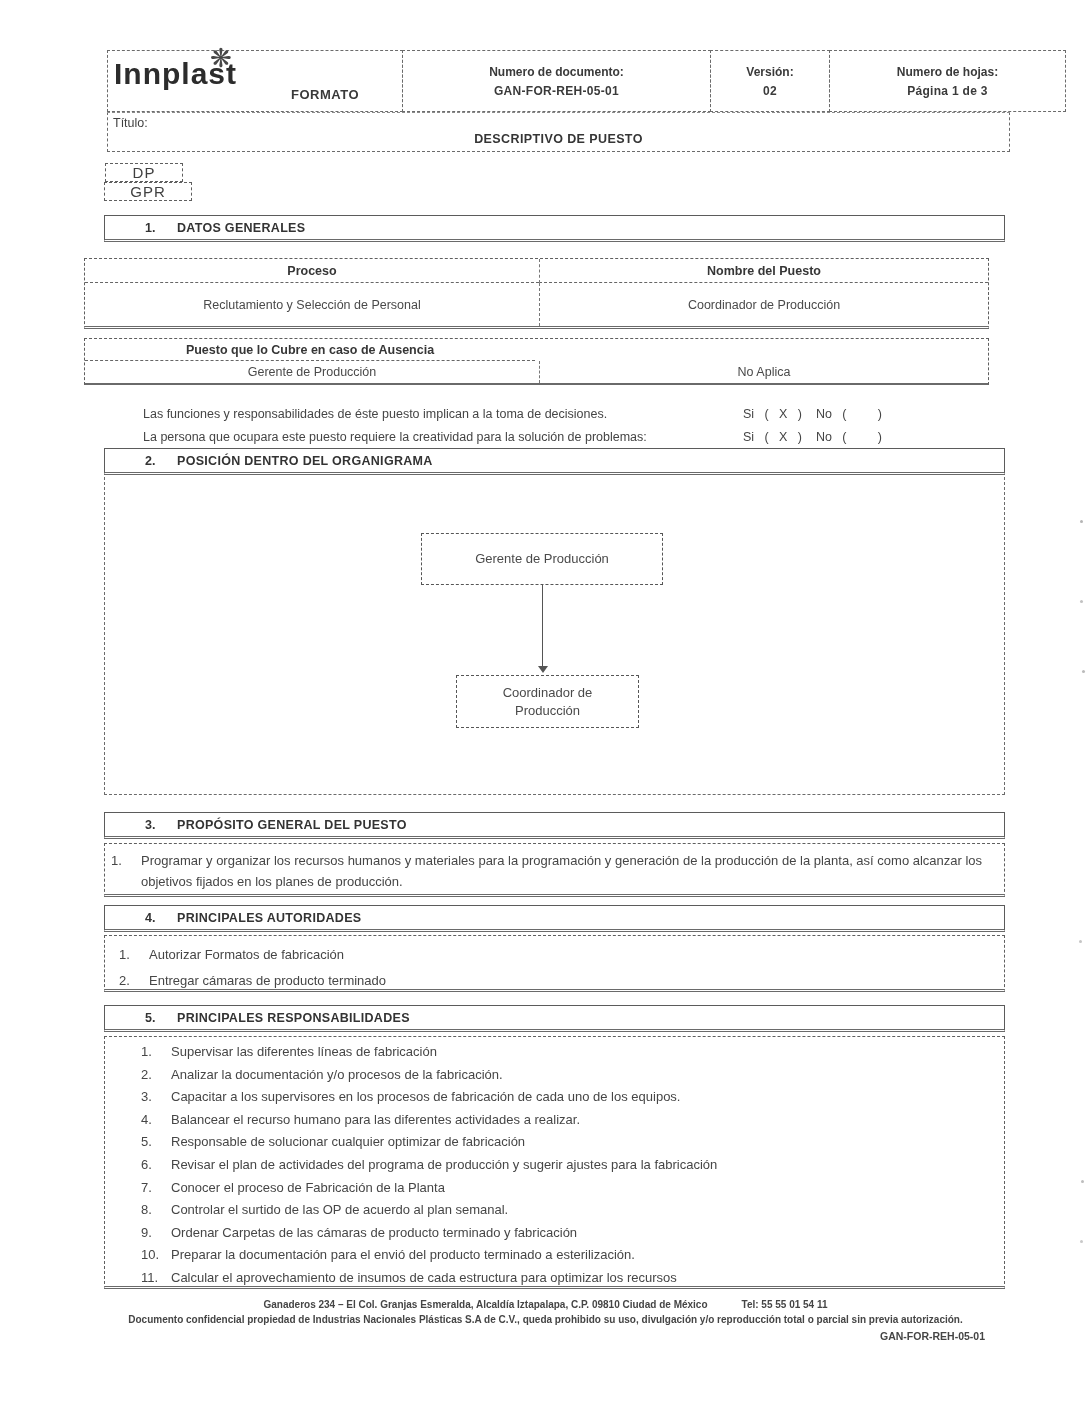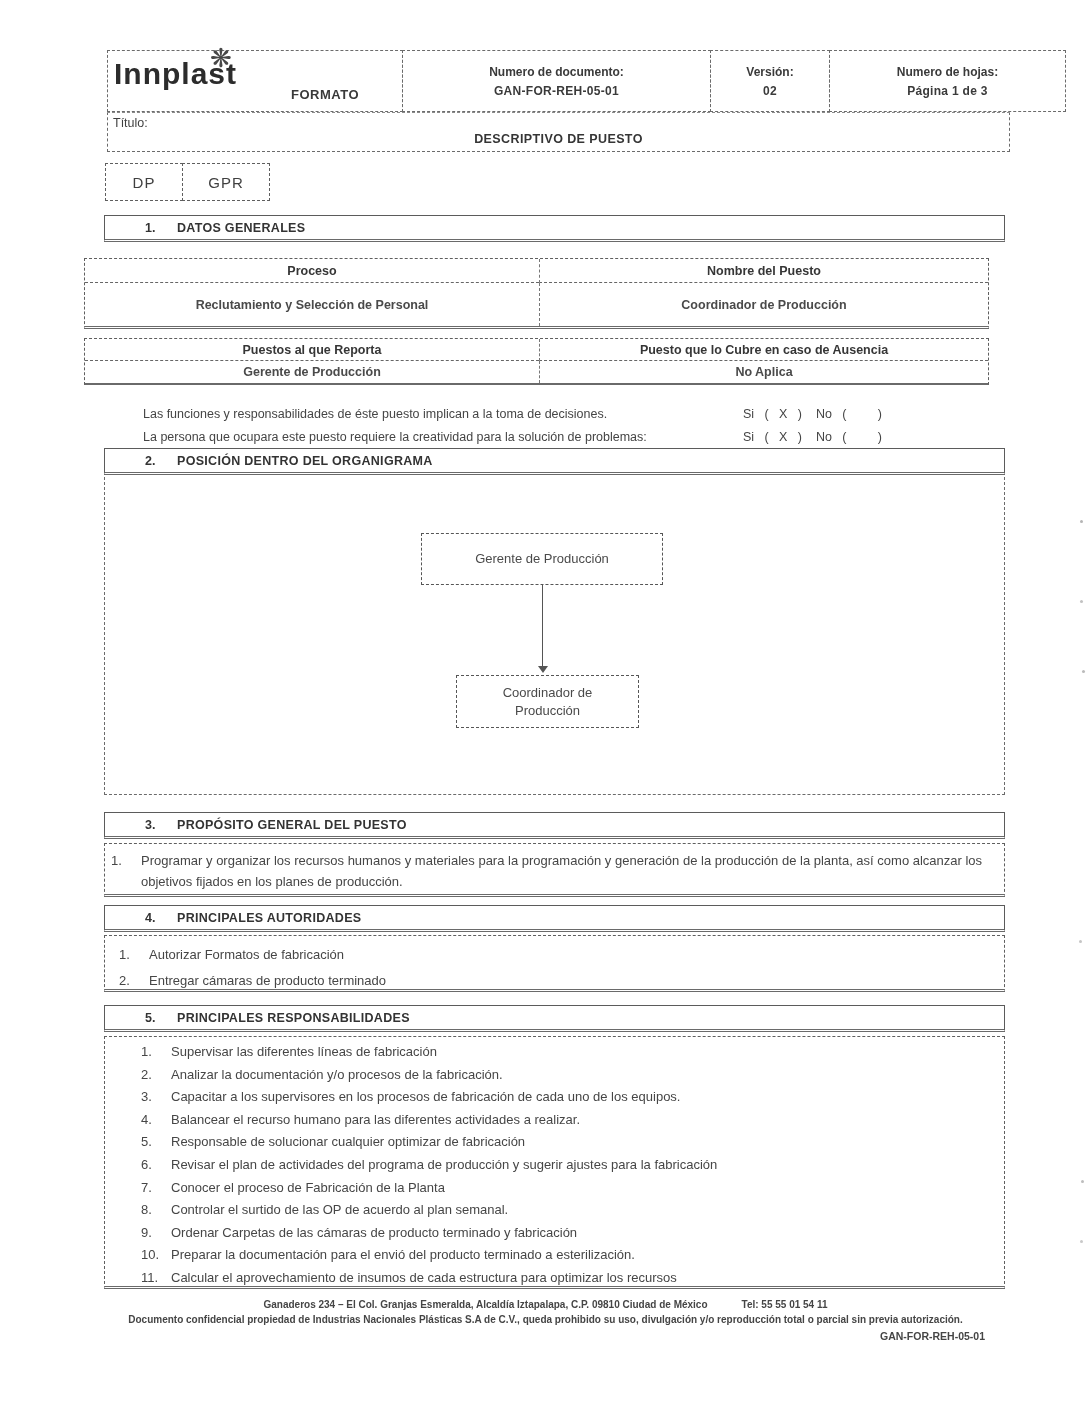"DP" .tags { flex-direction: none -> column }
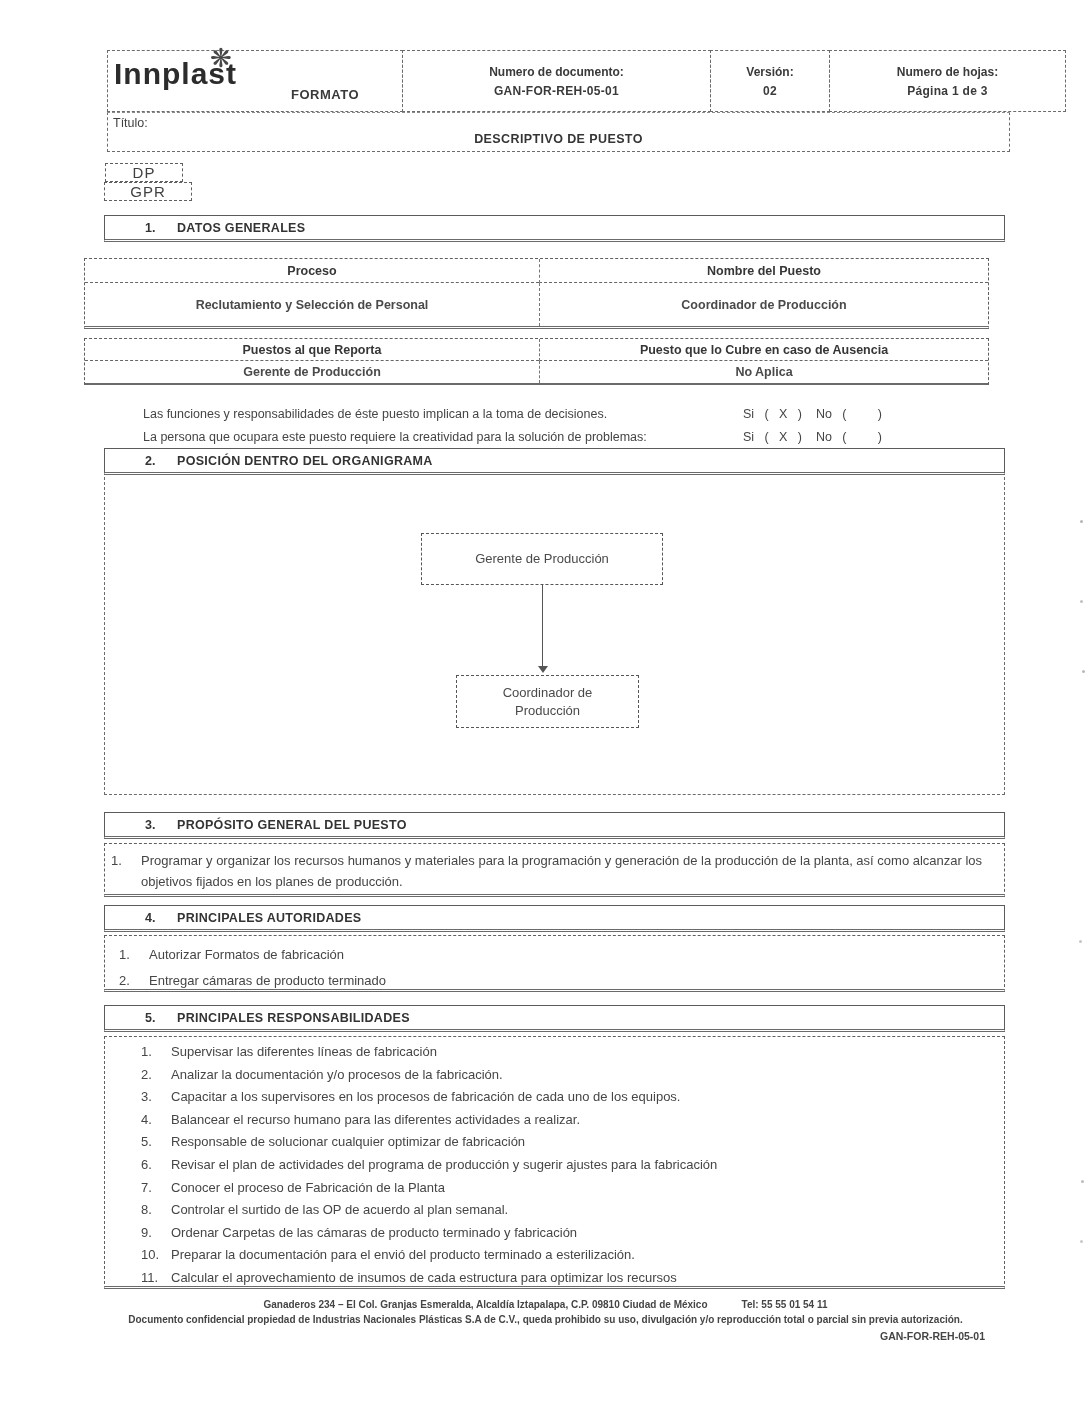"Reclutamiento y Selección de Personal" .tcell { font-weight: bold -> none }
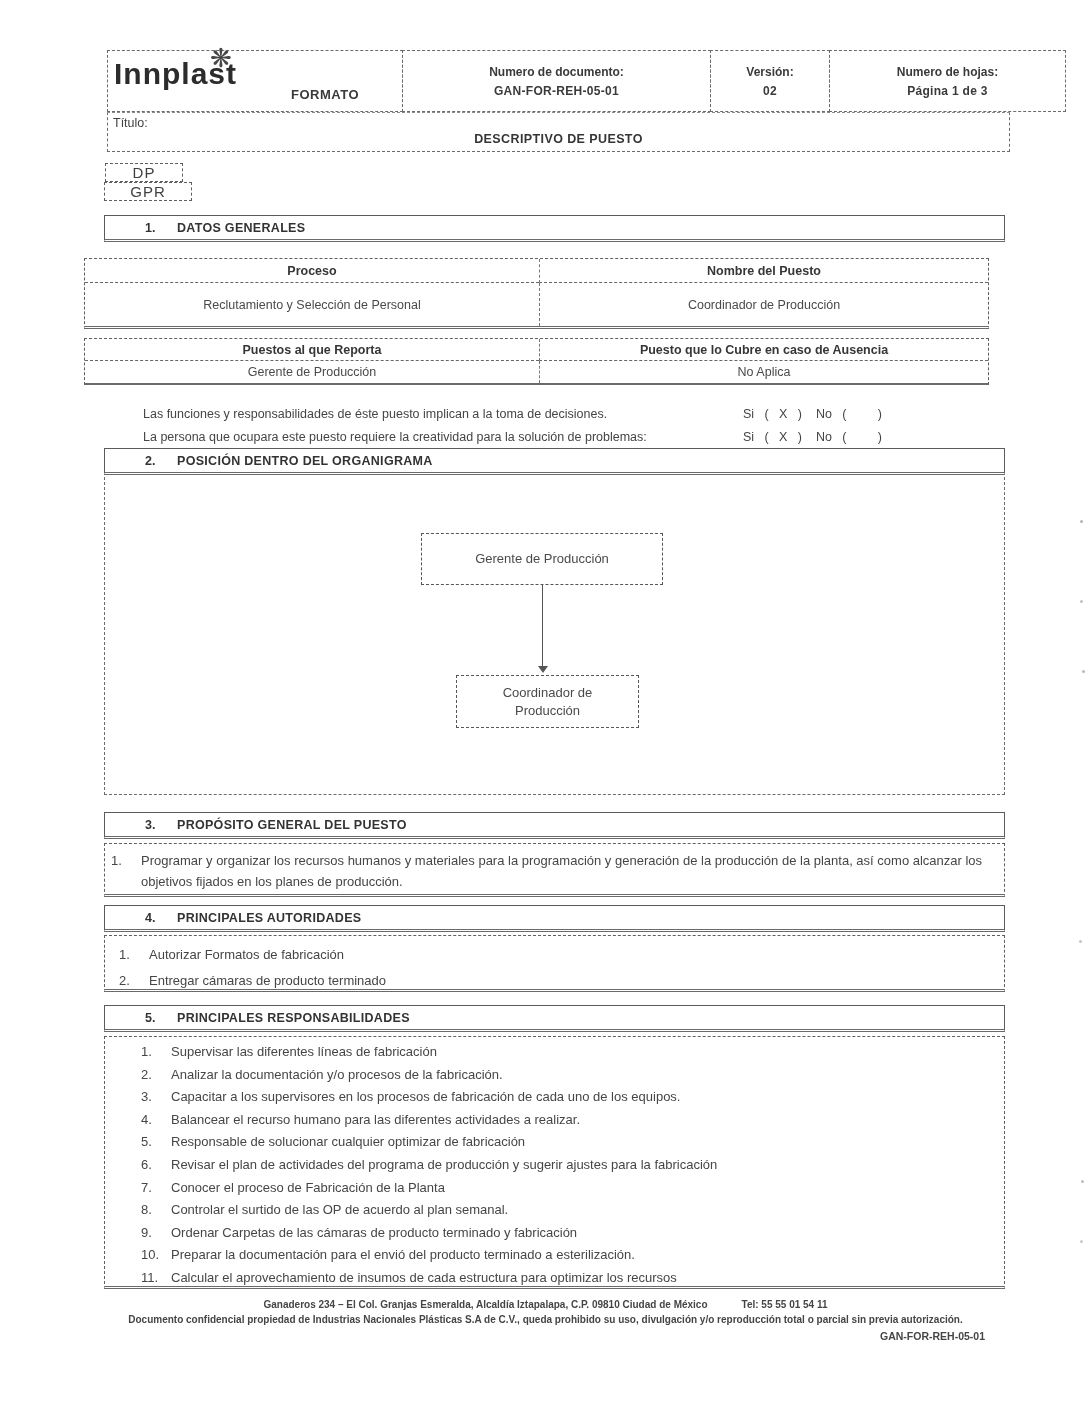"Puestos al que Reporta" div.tcell { html: <div>Puestos al que Reporta</div> -> none }
